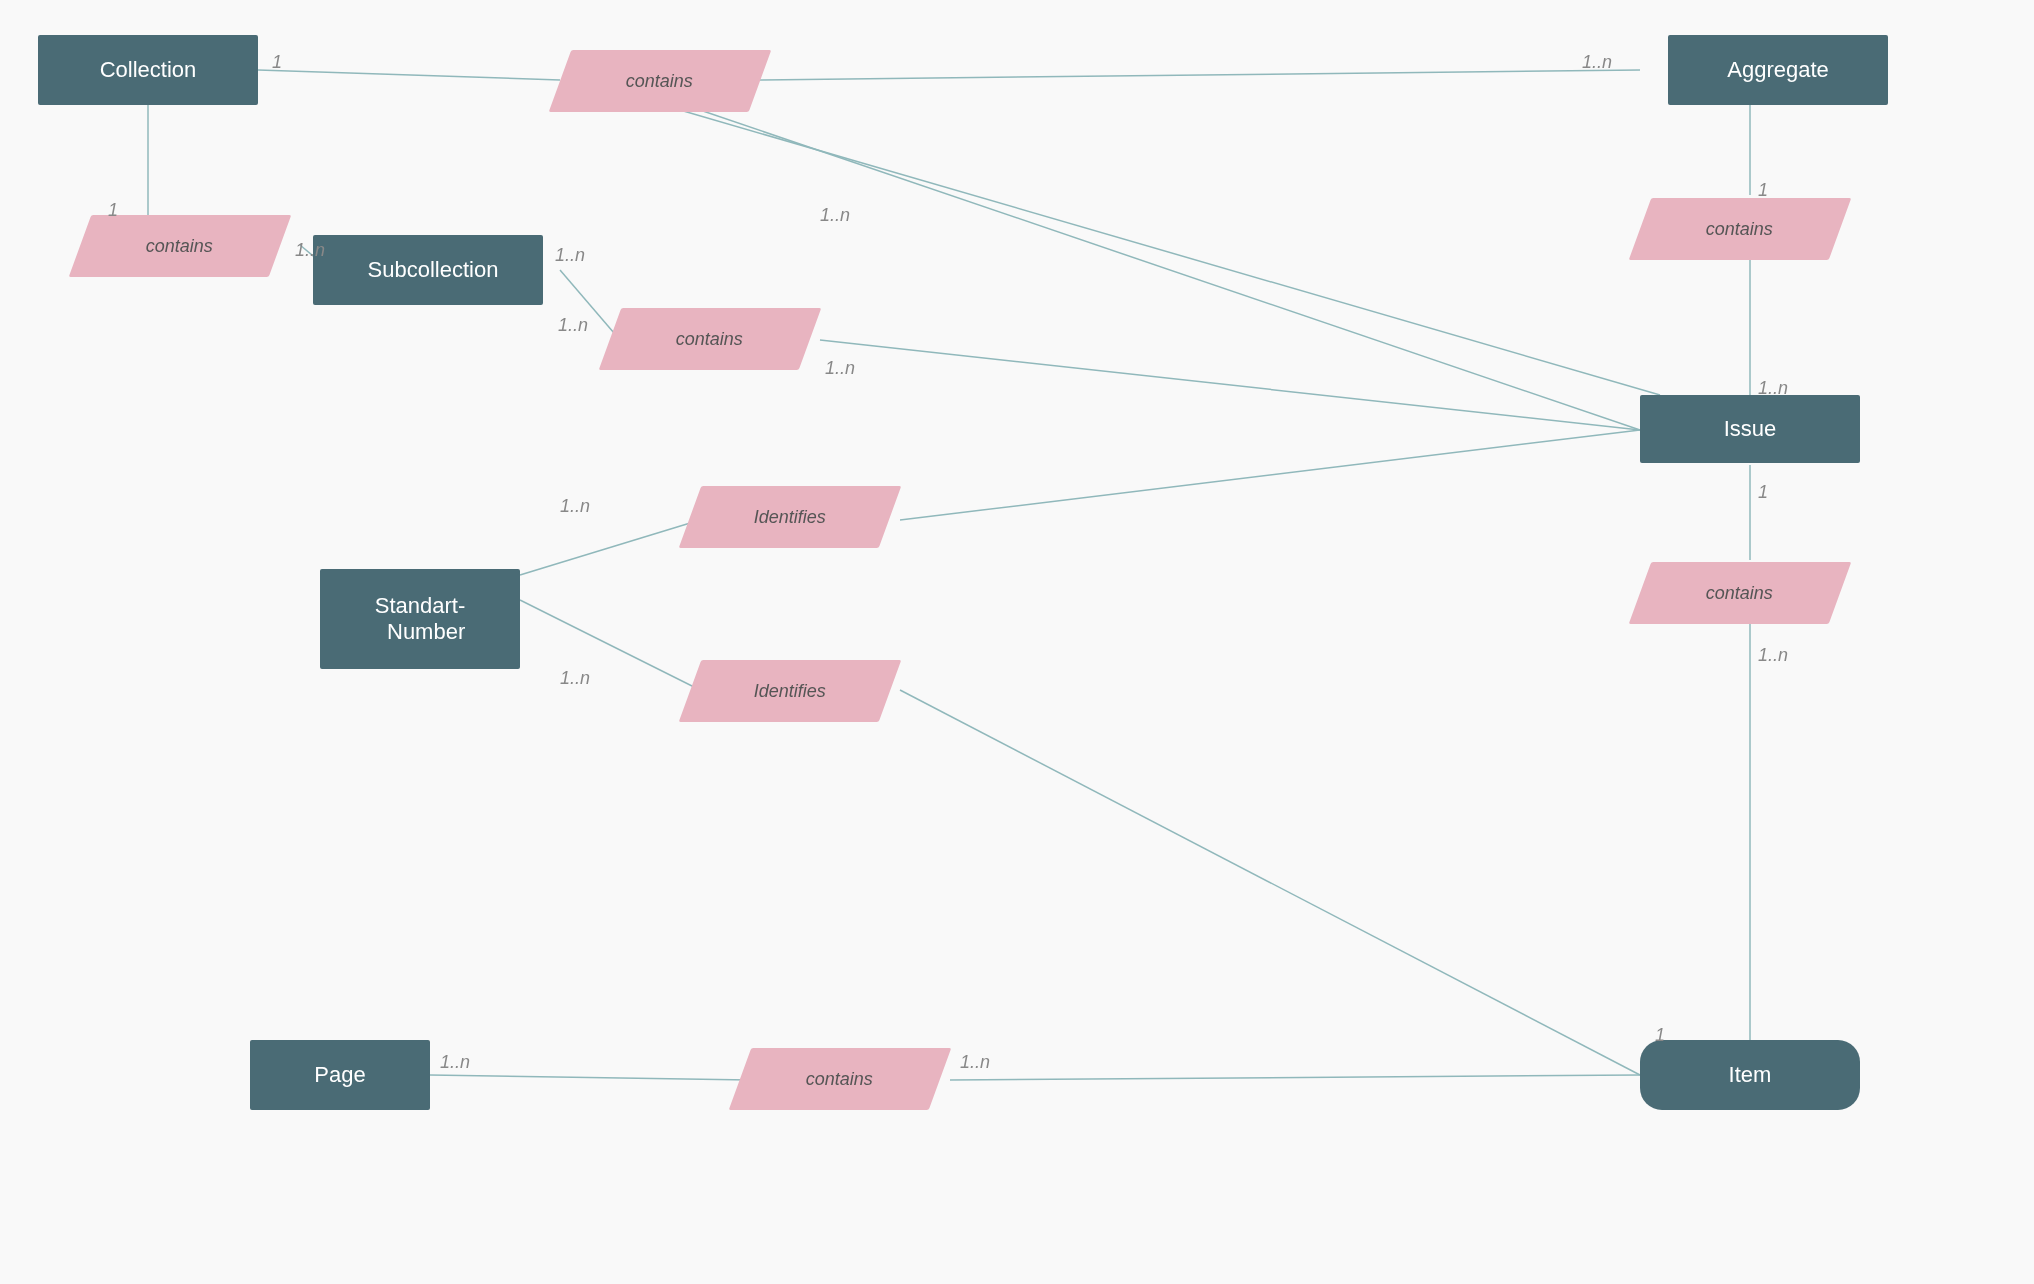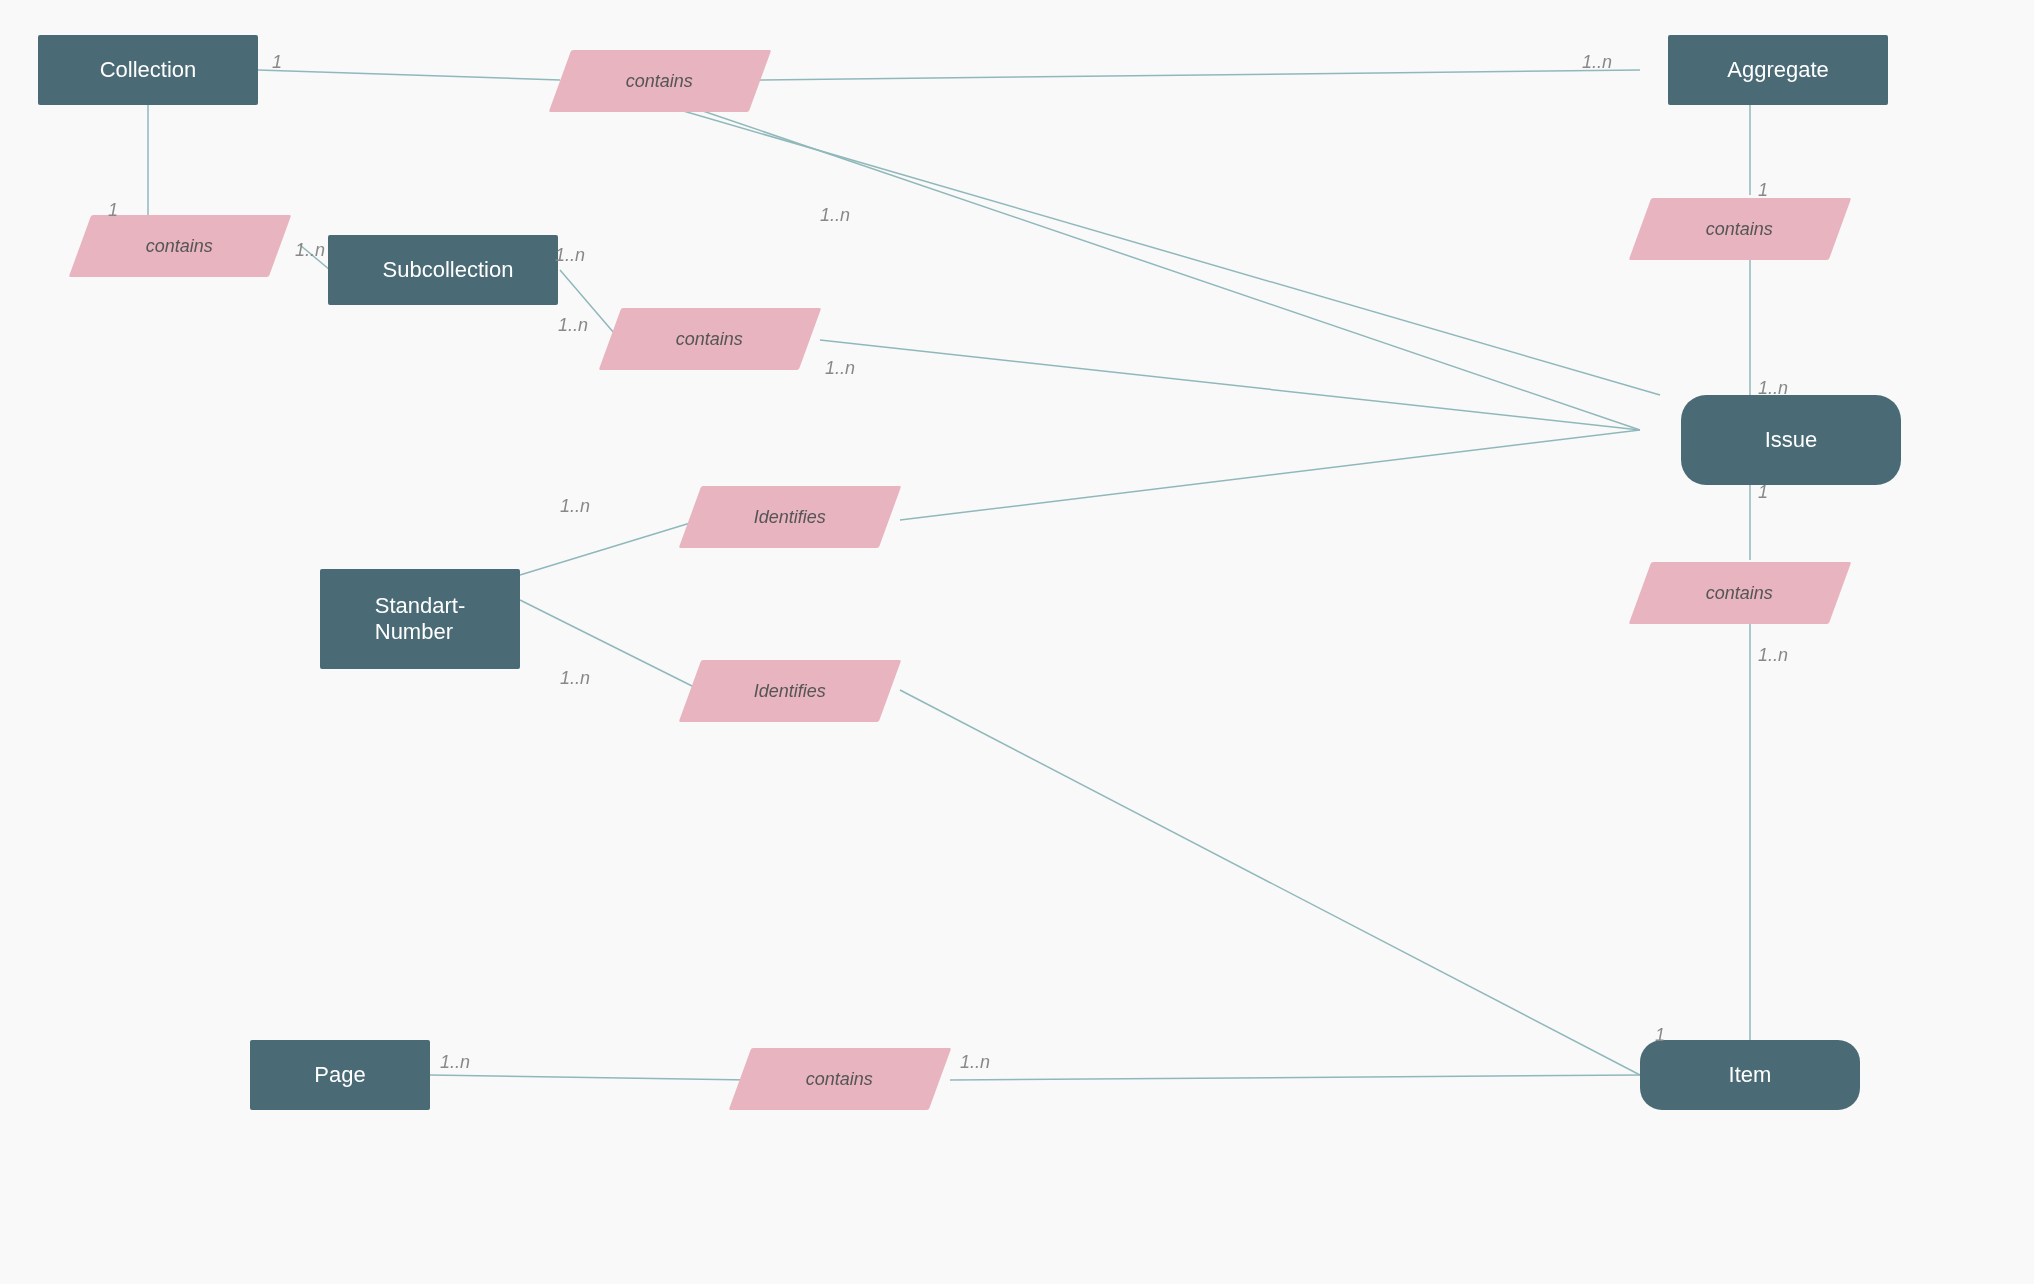"Collection" .entity { text-align: left -> right }
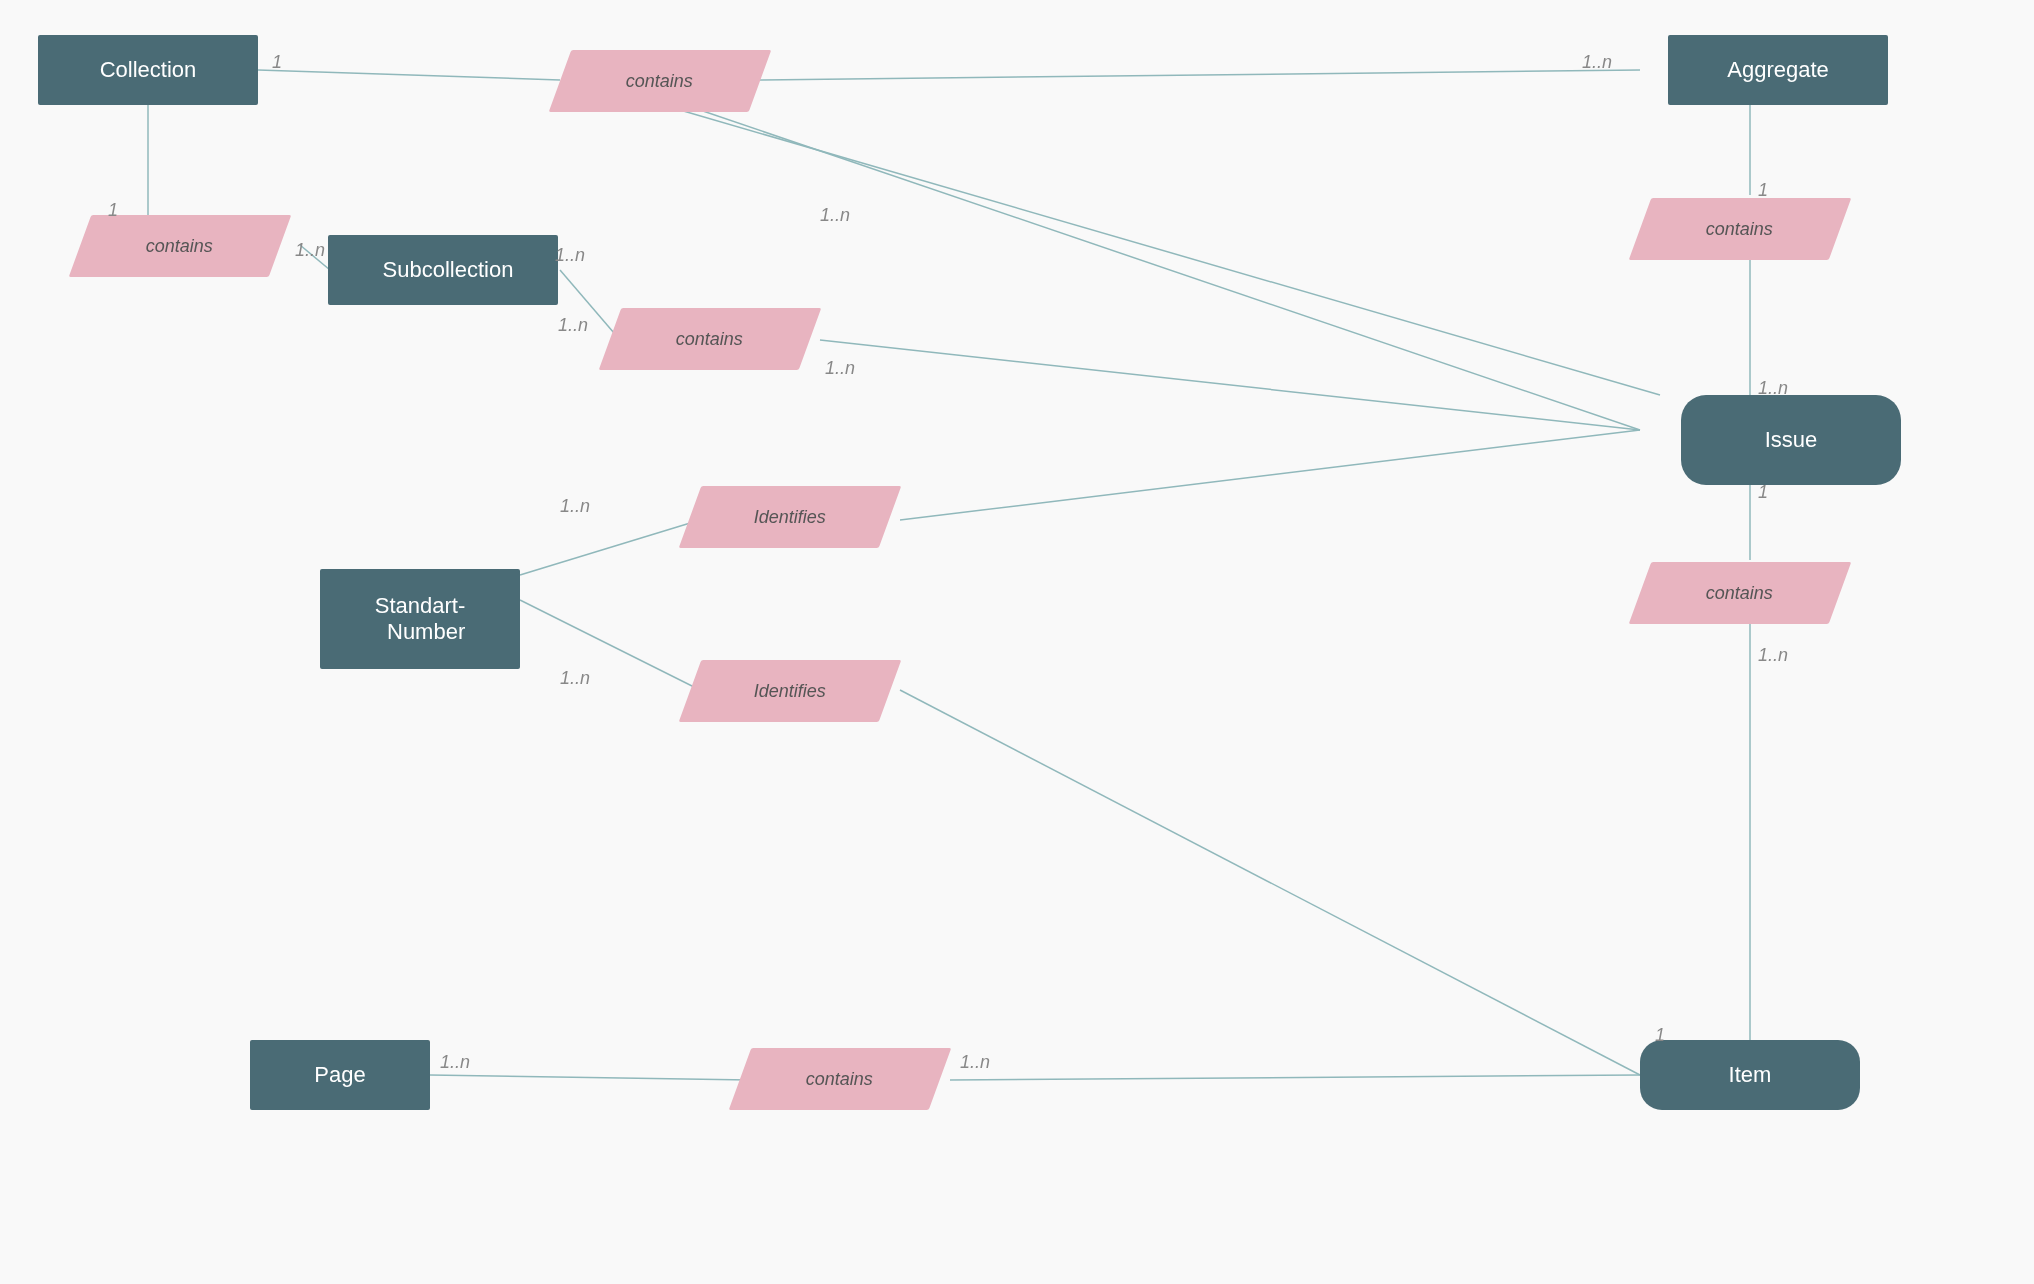"Subcollection" div.entity { left: 328px -> 313px }
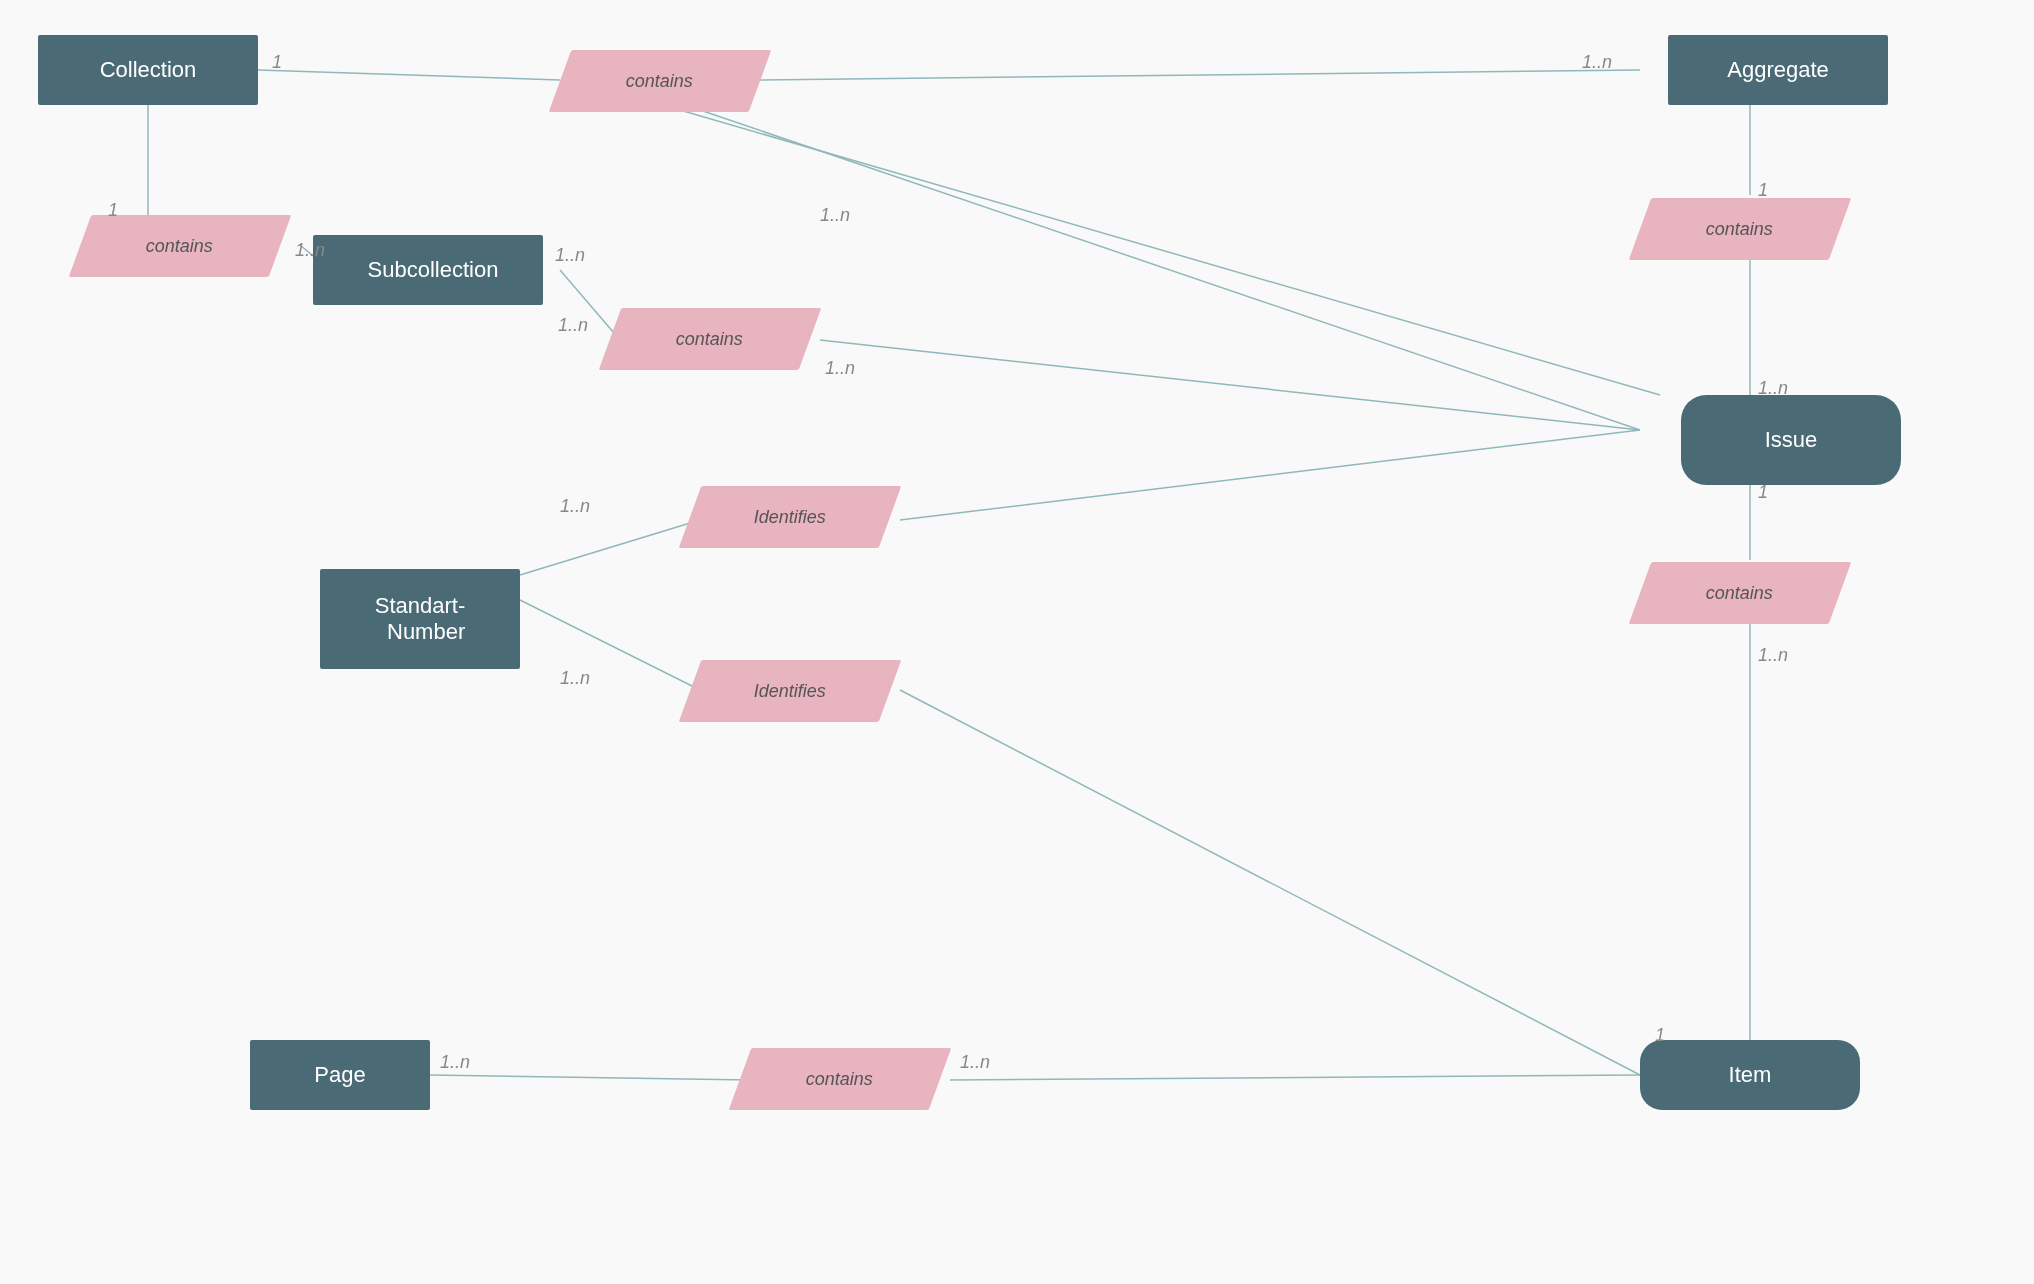"Issue" div.entity { border-radius: 25px -> none; height: 90px -> 68px; left: 1681px -> 1640px }
